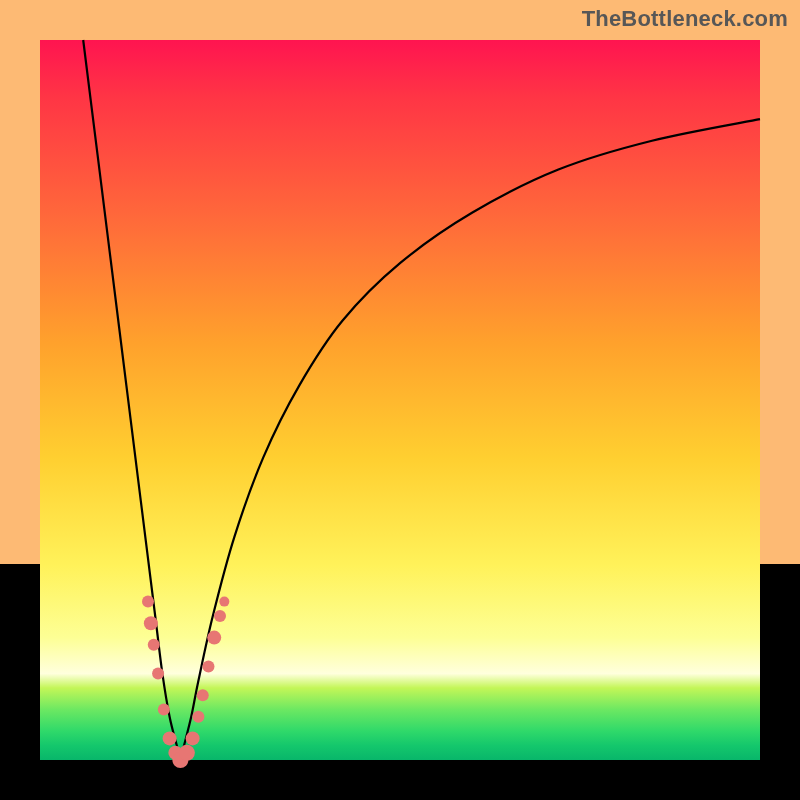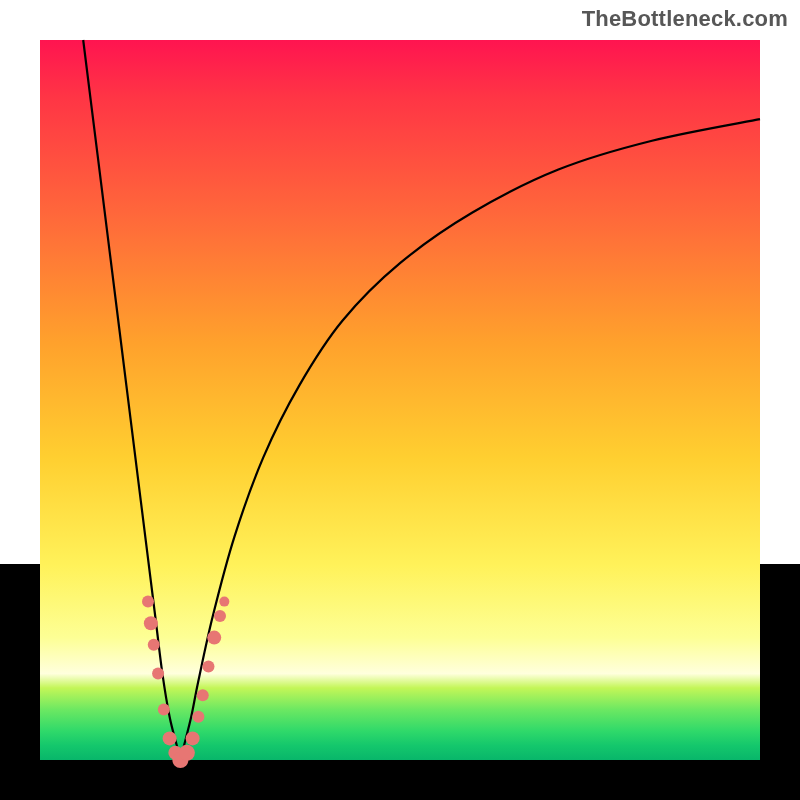"TheBottleneck.com" .frame { background: #ffffff -> #fdba74 }
